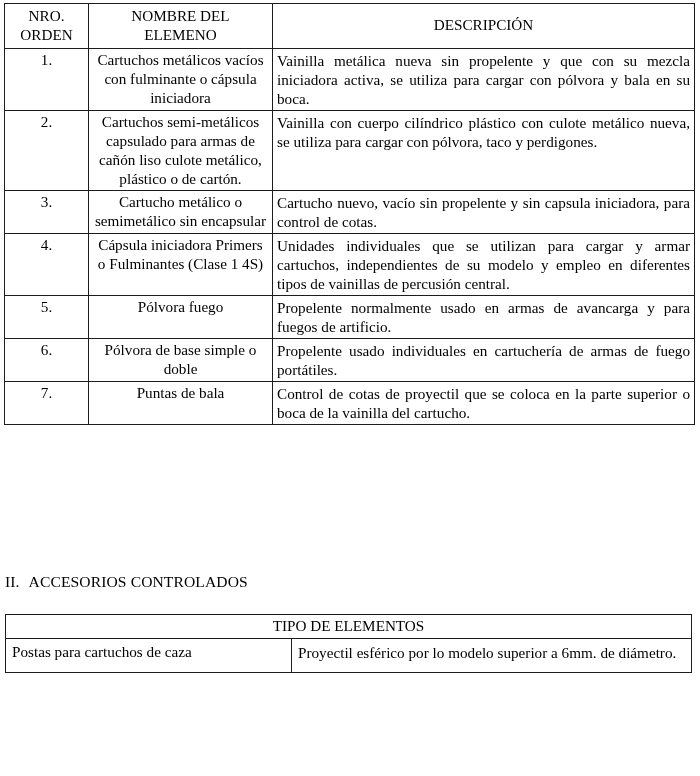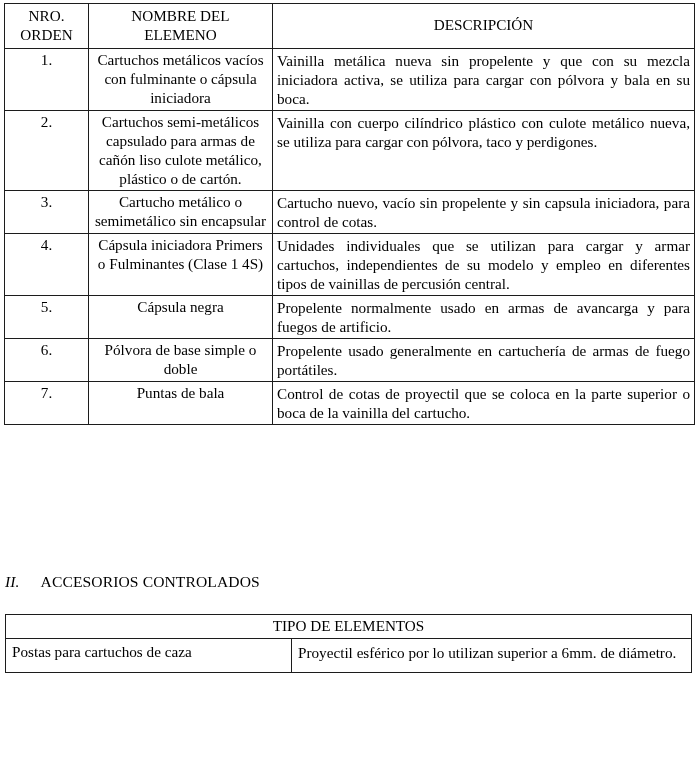"Cápsula negra" td.cell-nombre { text: Cápsula negra -> Pólvora fuego }
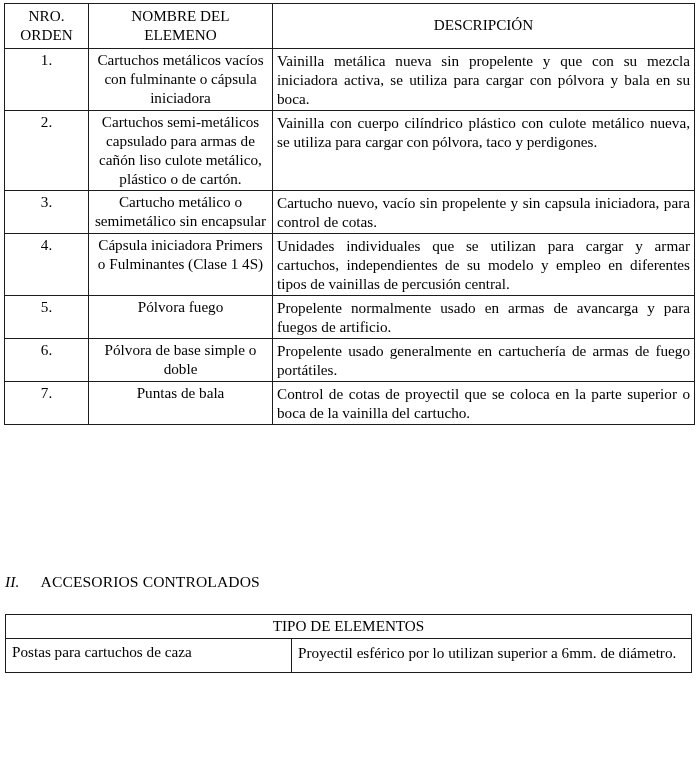"Propelente usado generalmente en" td.cell-desc { text: generalmente -> individuales }
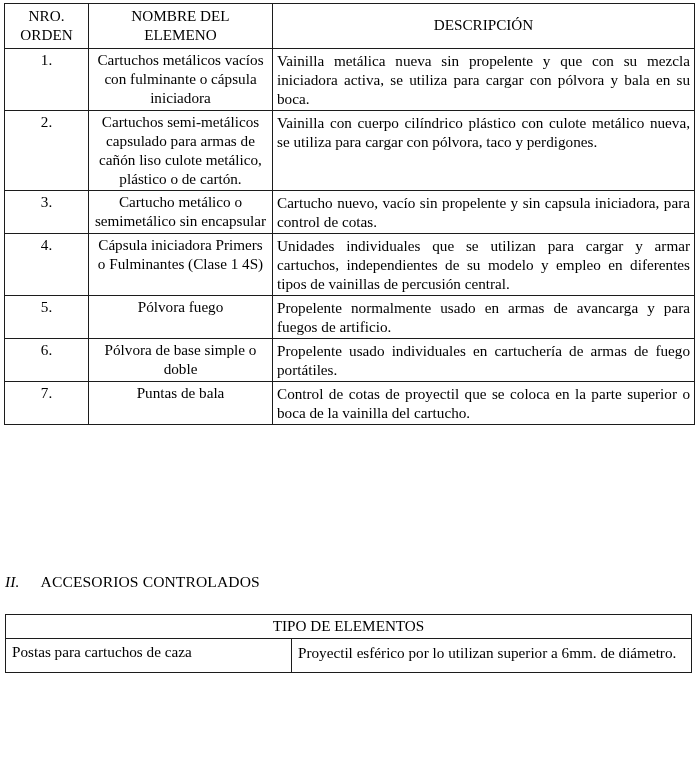"II." #section-heading .numeral { font-style: italic -> none; margin-right: 21px -> 9px }
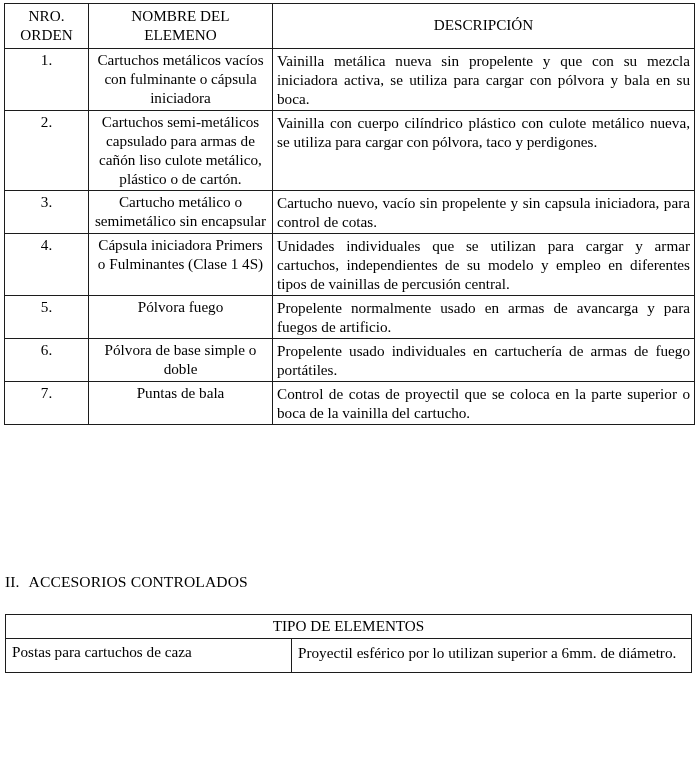"Proyectil esférico por lo utilizan" td.cell-det { text: utilizan -> modelo }
